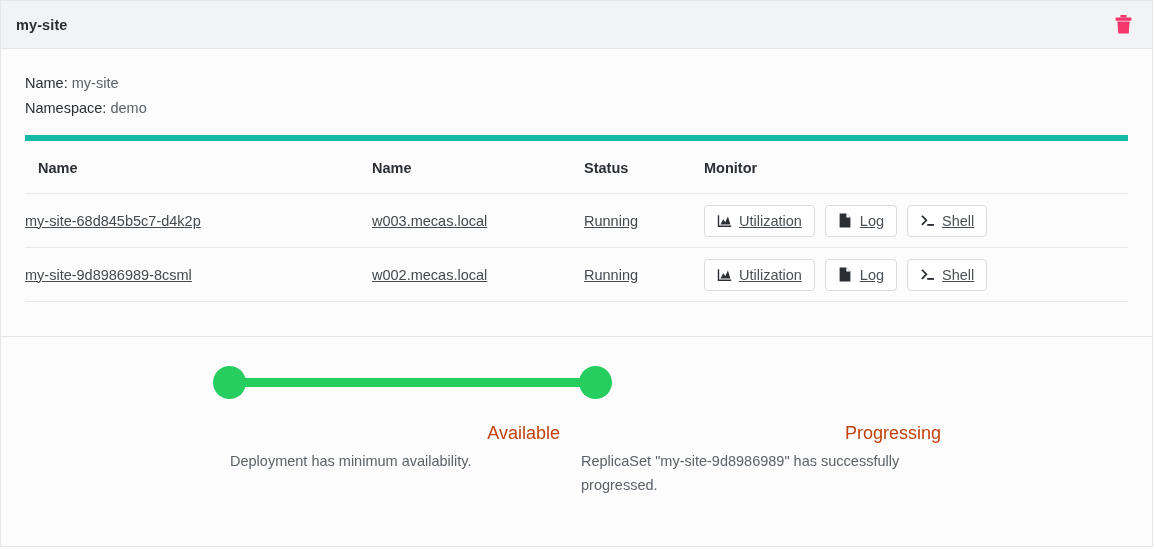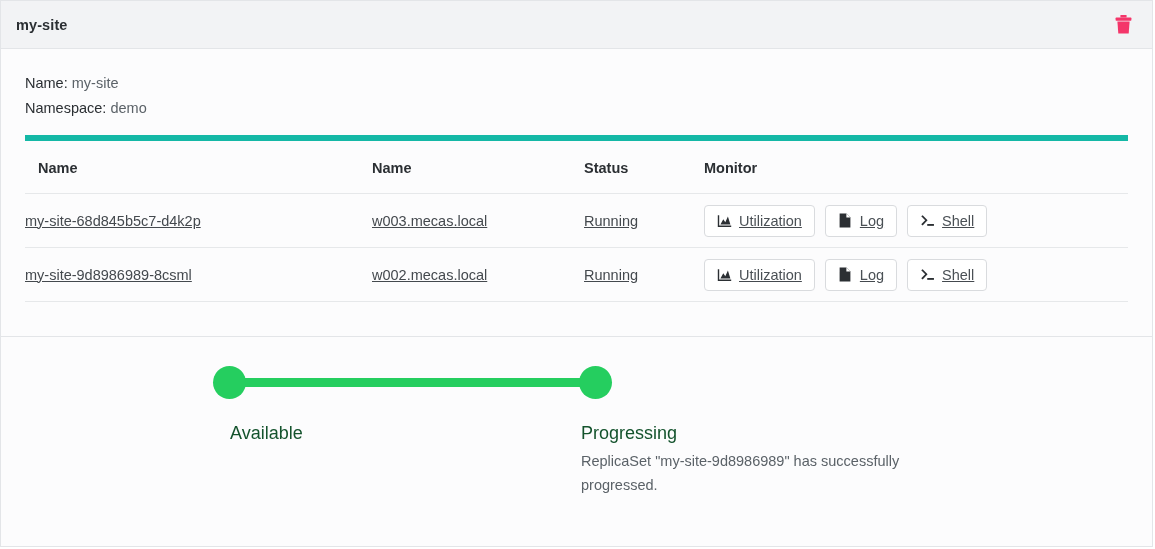"Available" .cond-title { color: #14532d -> #c2410c; text-align: none -> right }
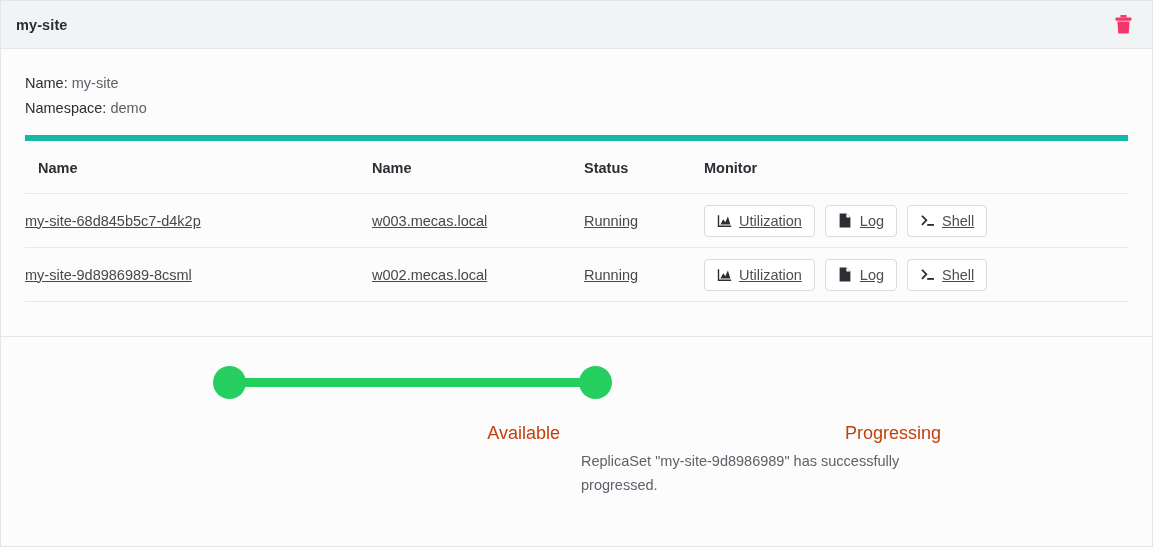"Deployment has minimum availability." div.cond-msg { html: none -> <div>Deployment has minimum availability.</div> }
